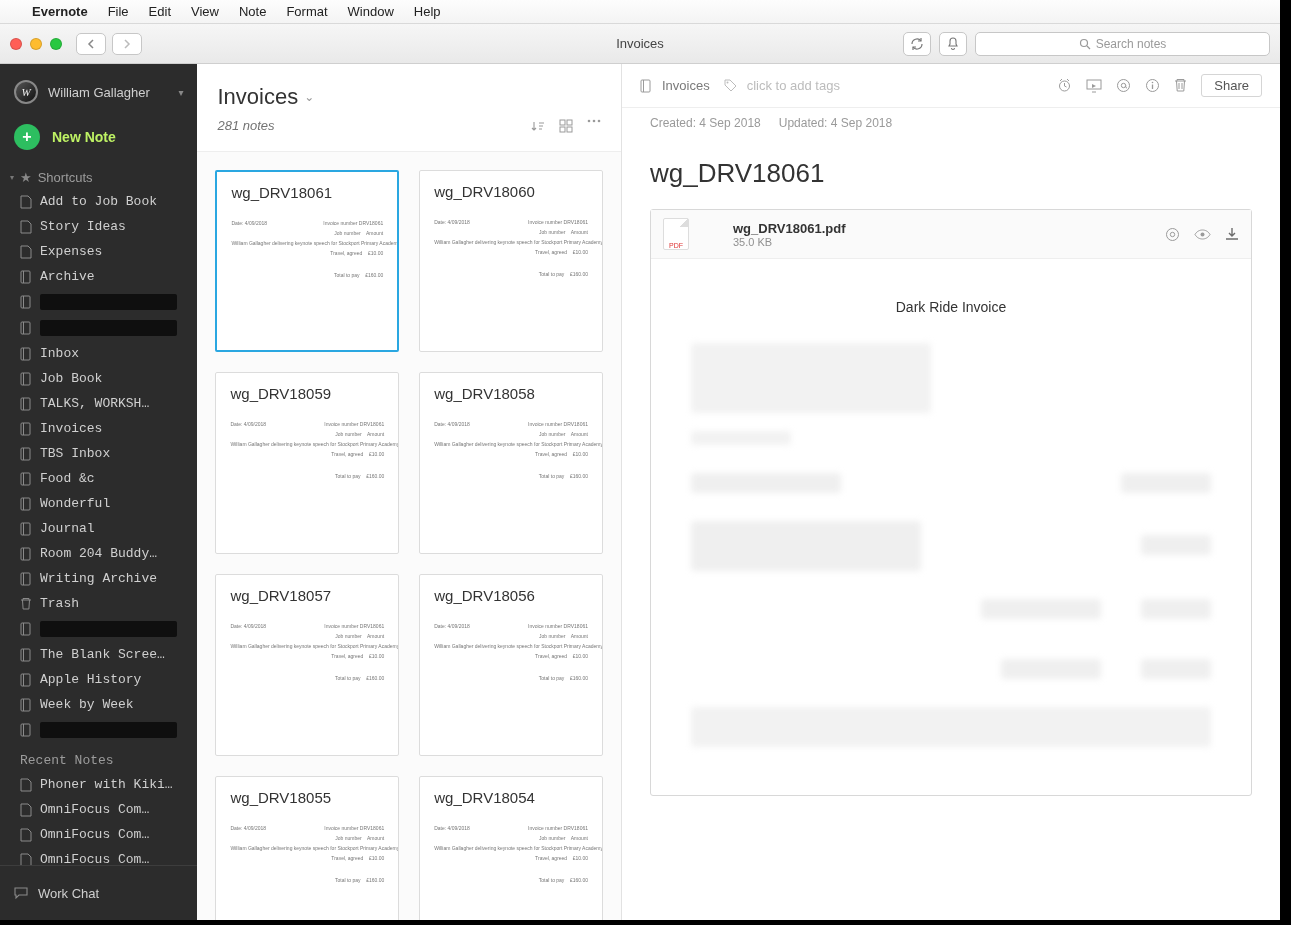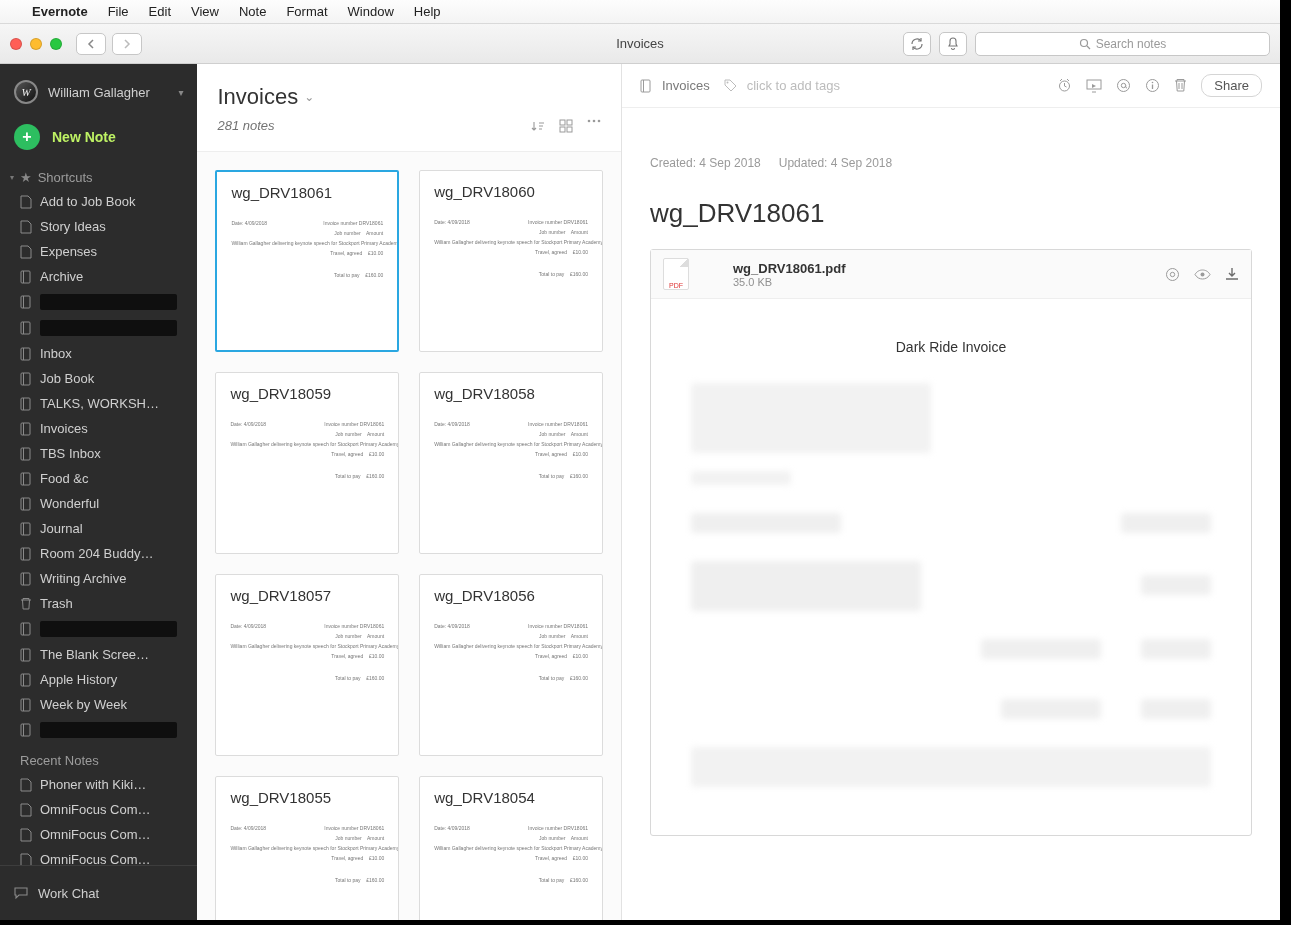"Share" .share-btn { border-radius: 10px -> 3px }
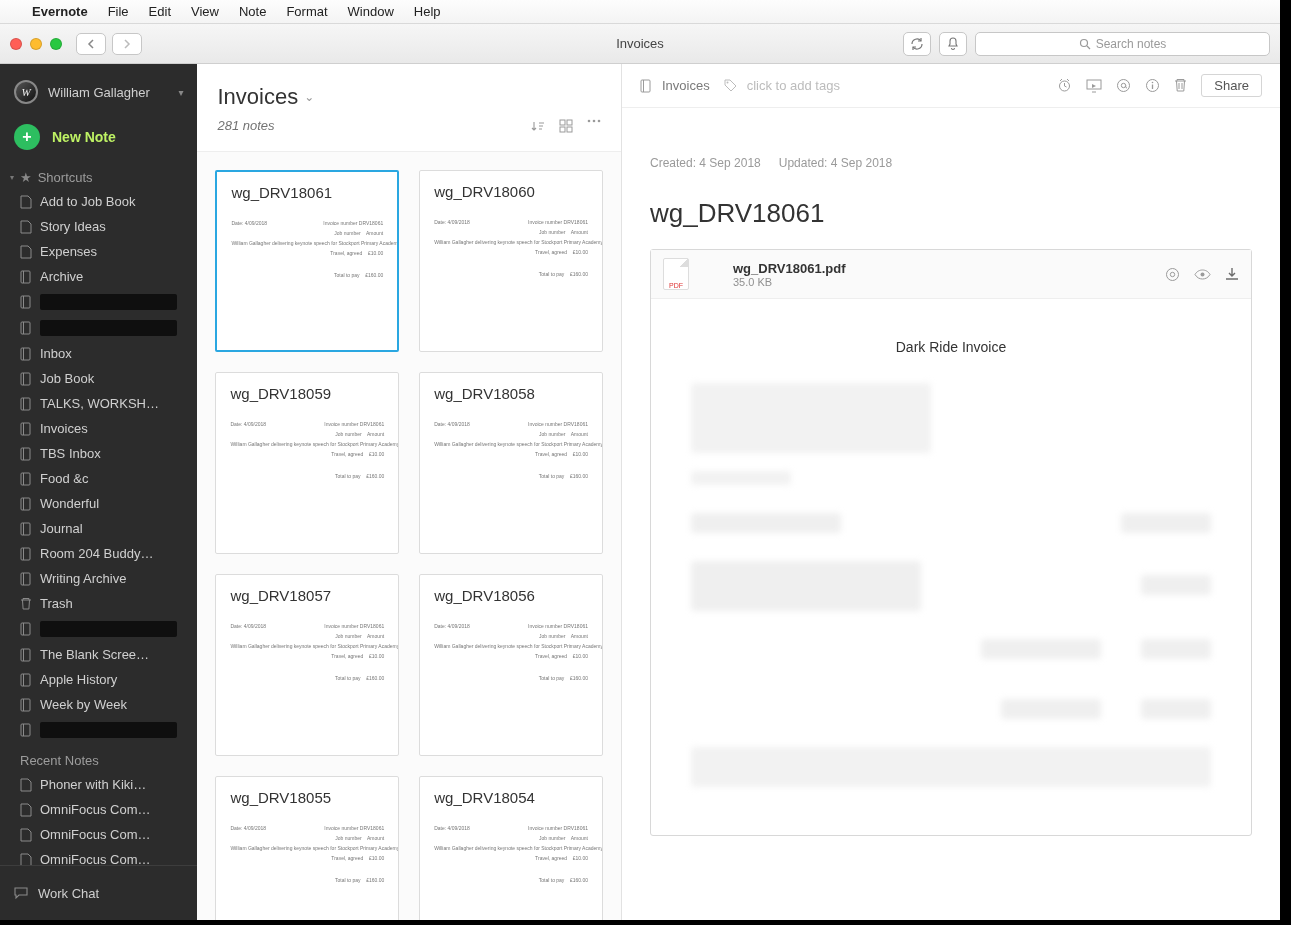"Created: 4 Sep 2018" .note-dates { margin-top: 40px -> none }
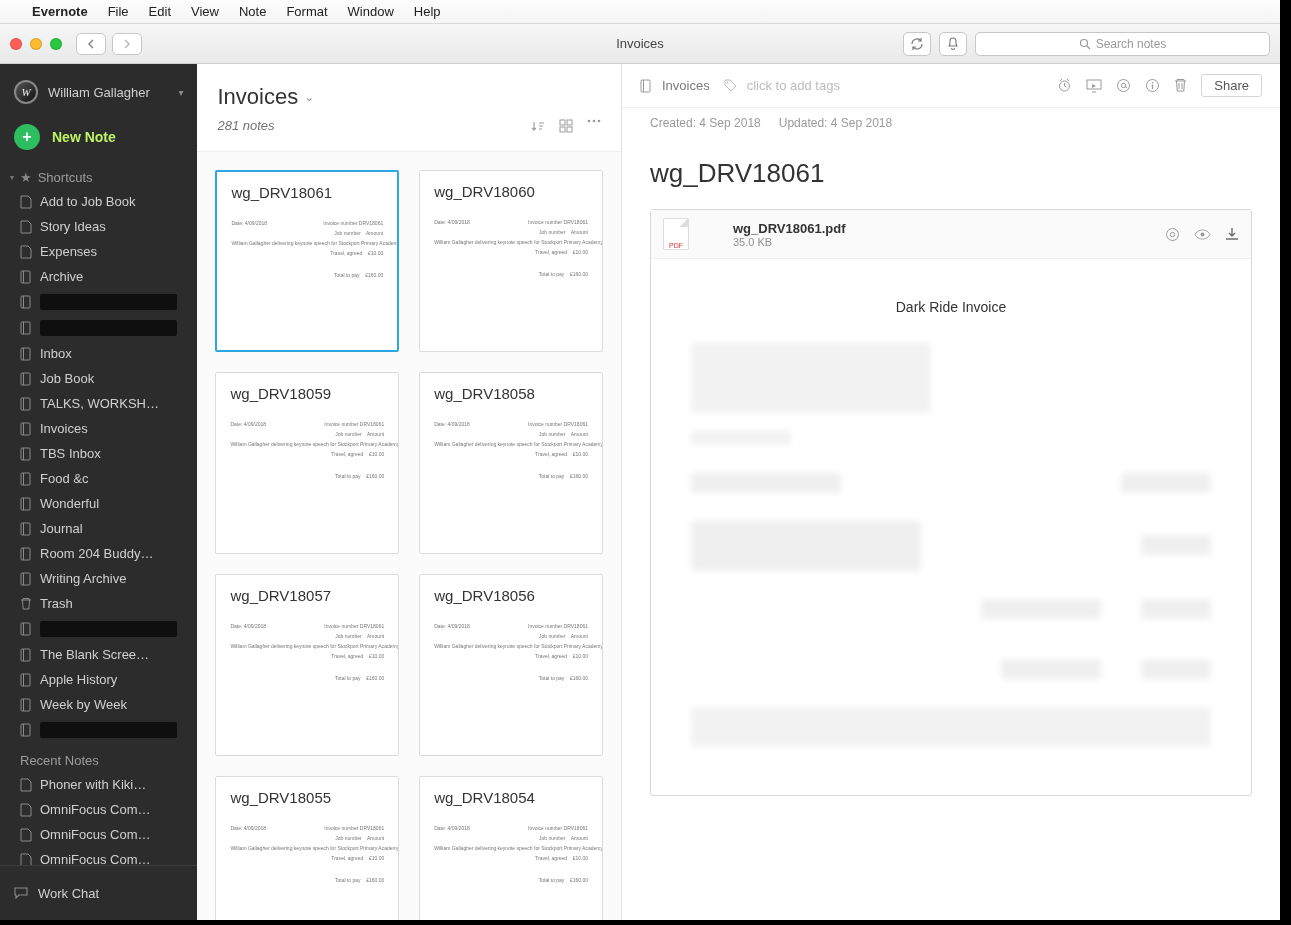"Add to Job Book" .list { font-family: none -> Liberation Mono, monospace }
